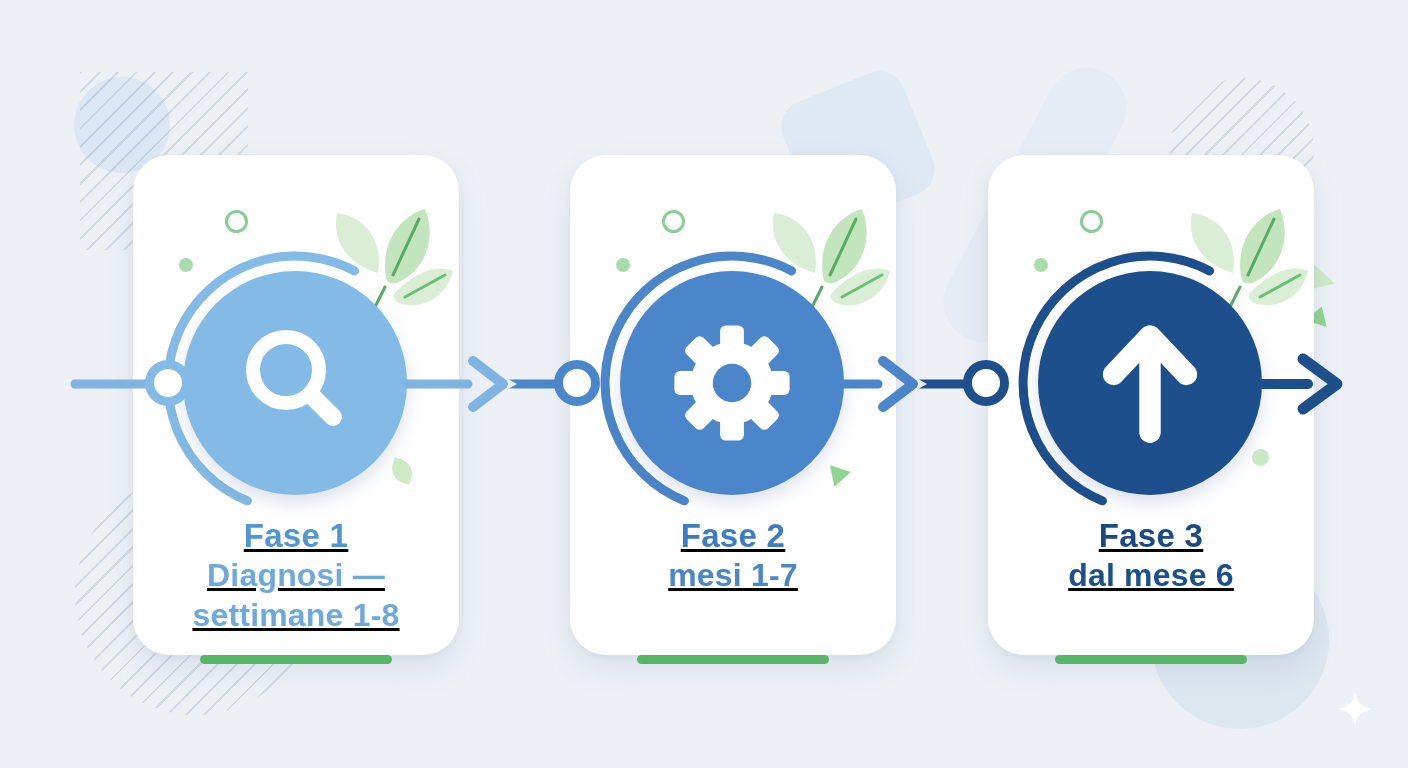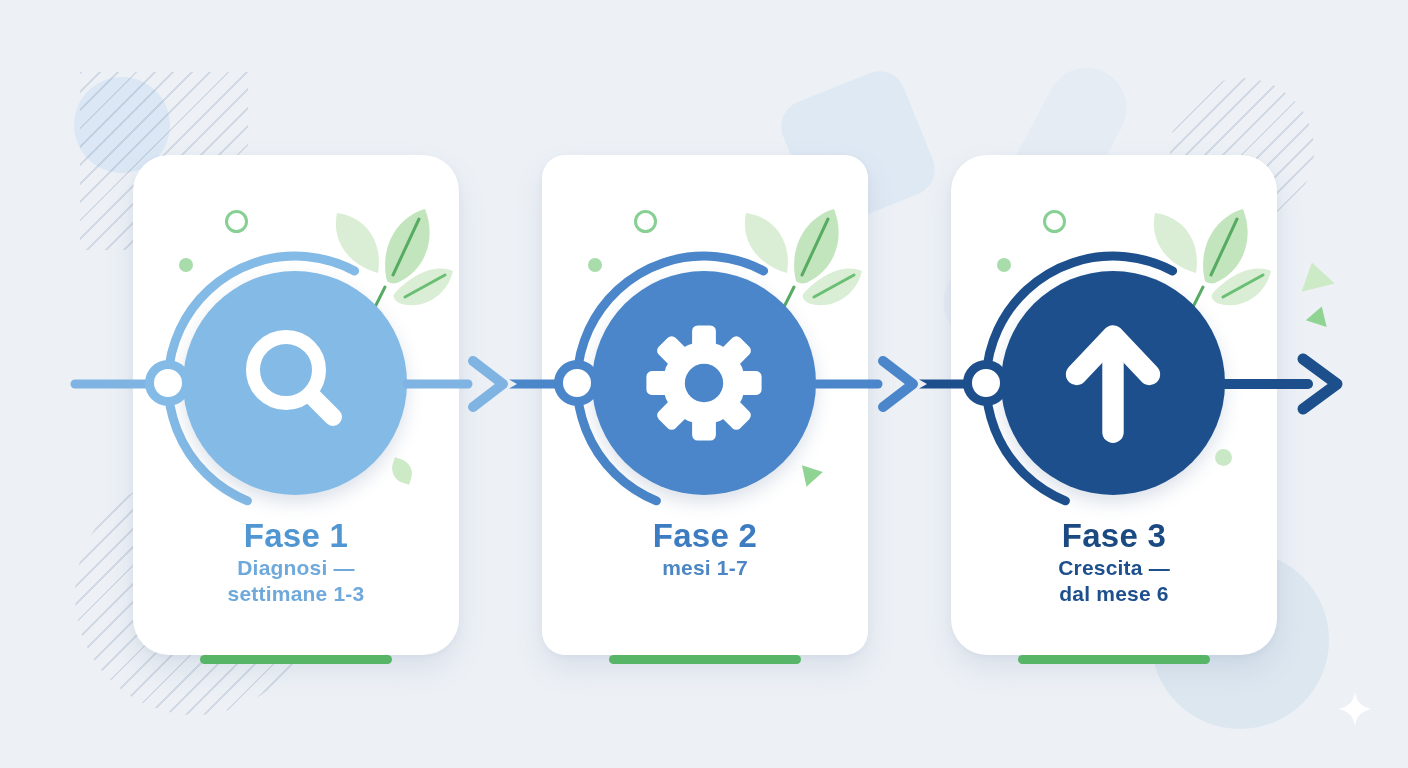"Fase 1" .text-block { text-decoration: none -> underline }
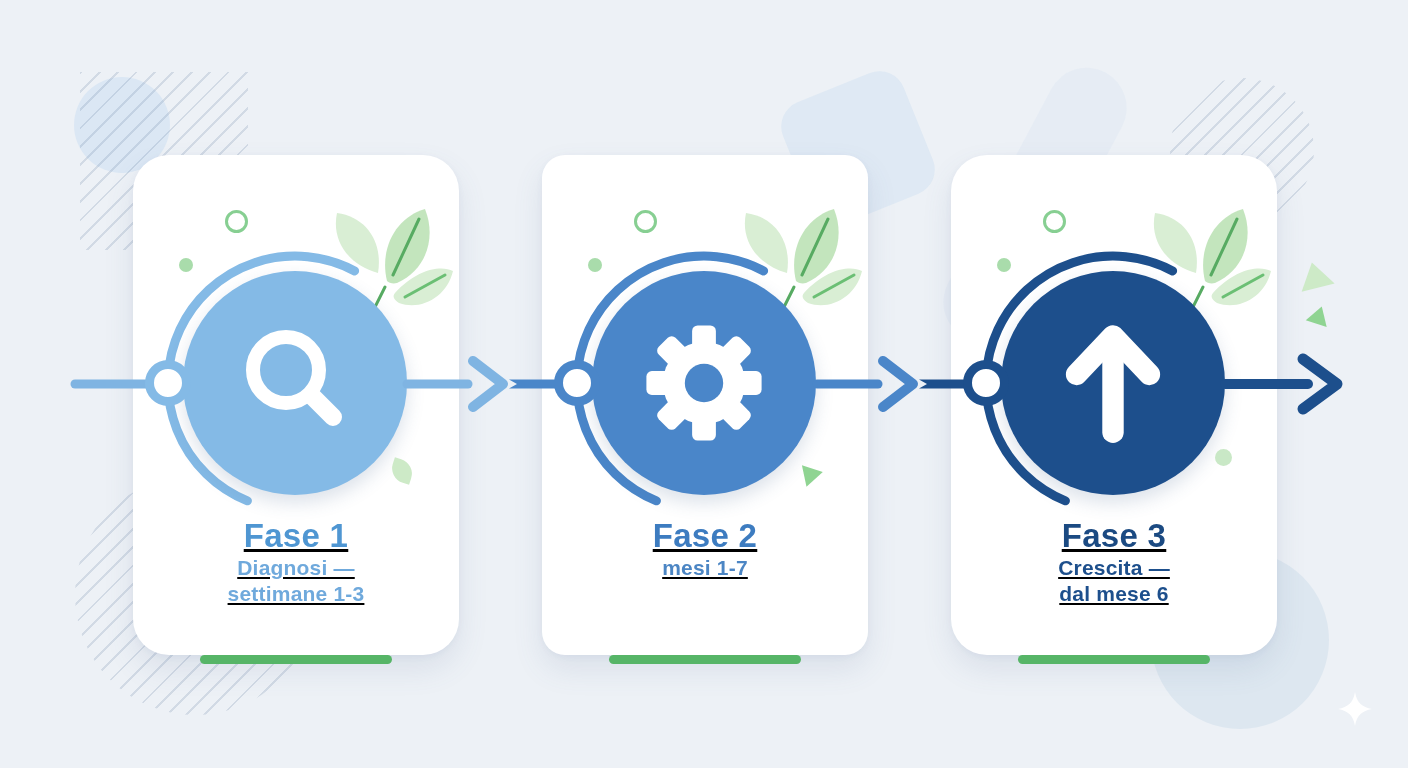"Fase 2" .card-2 { border-radius: 23px -> none; left: 542px -> 570px }
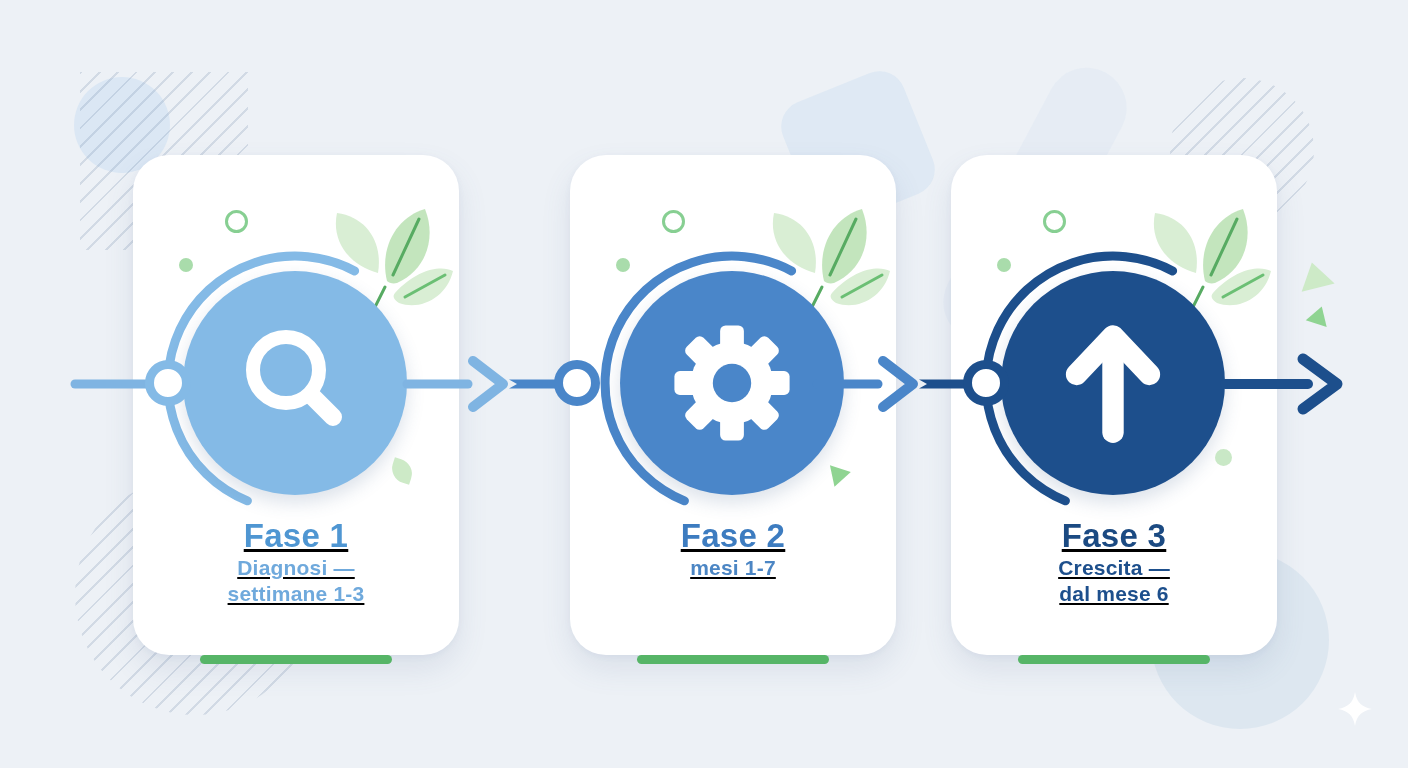"Fase 3" .card-3 { left: 951px -> 988px }
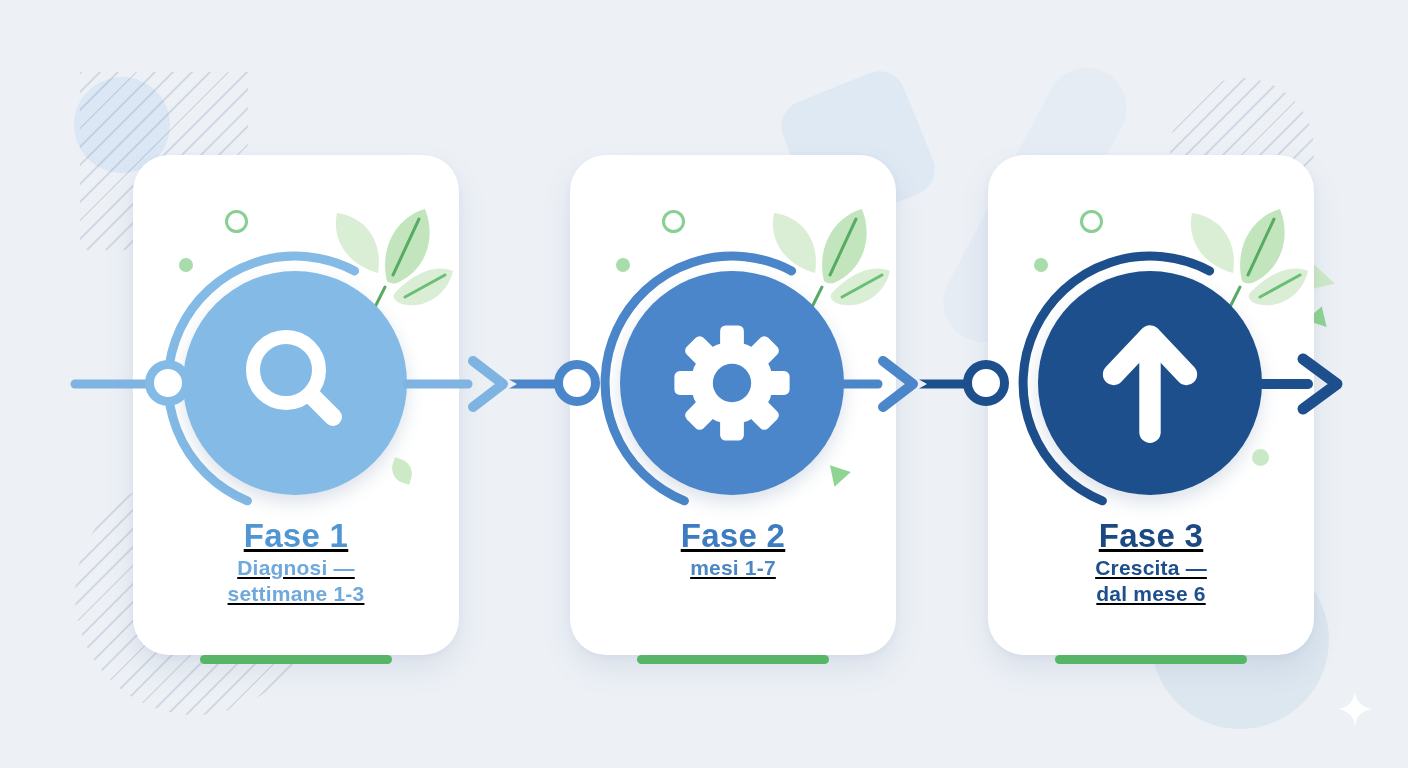"Diagnosi —" .phase-sub { font-size: 21px -> 32px }
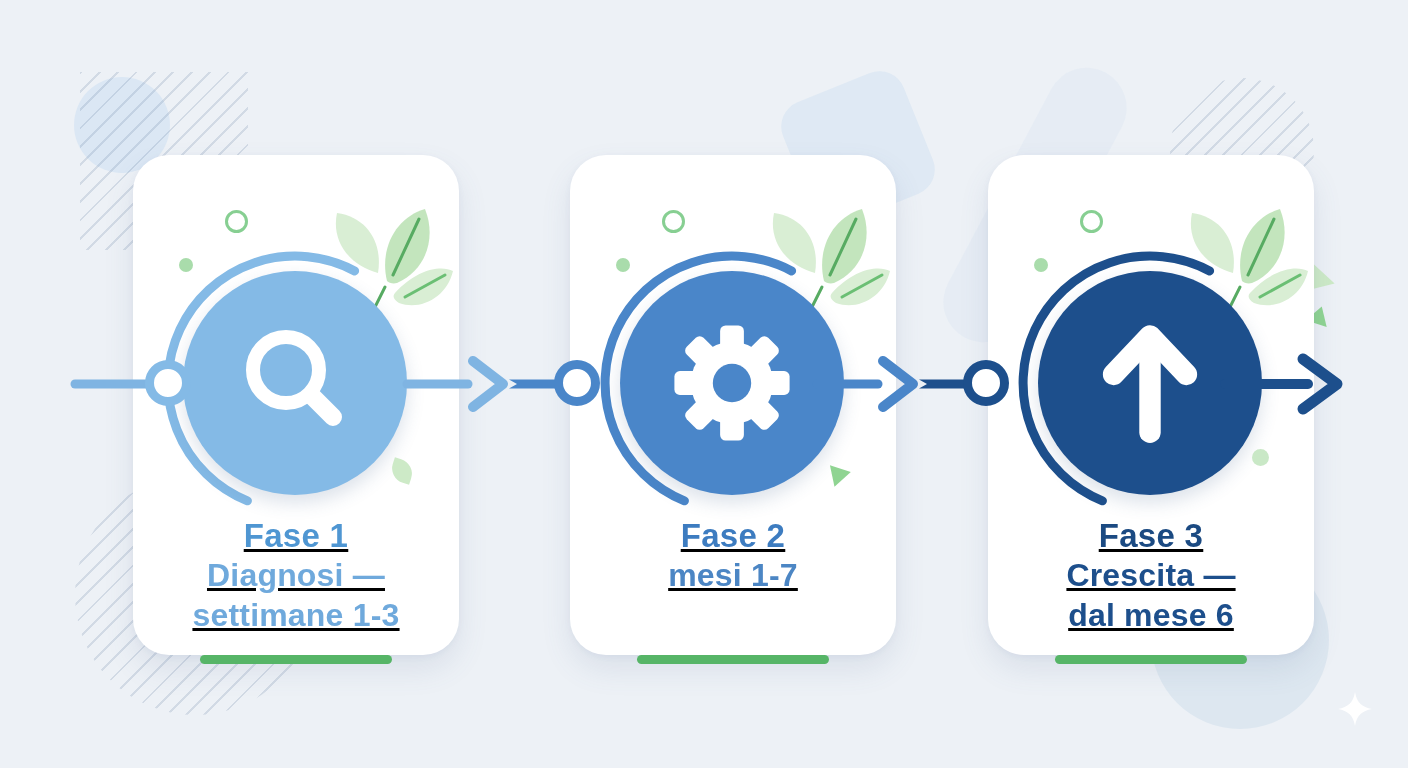"Crescita —" div.phase-sub { html: <div>Crescita —</div> -> none }
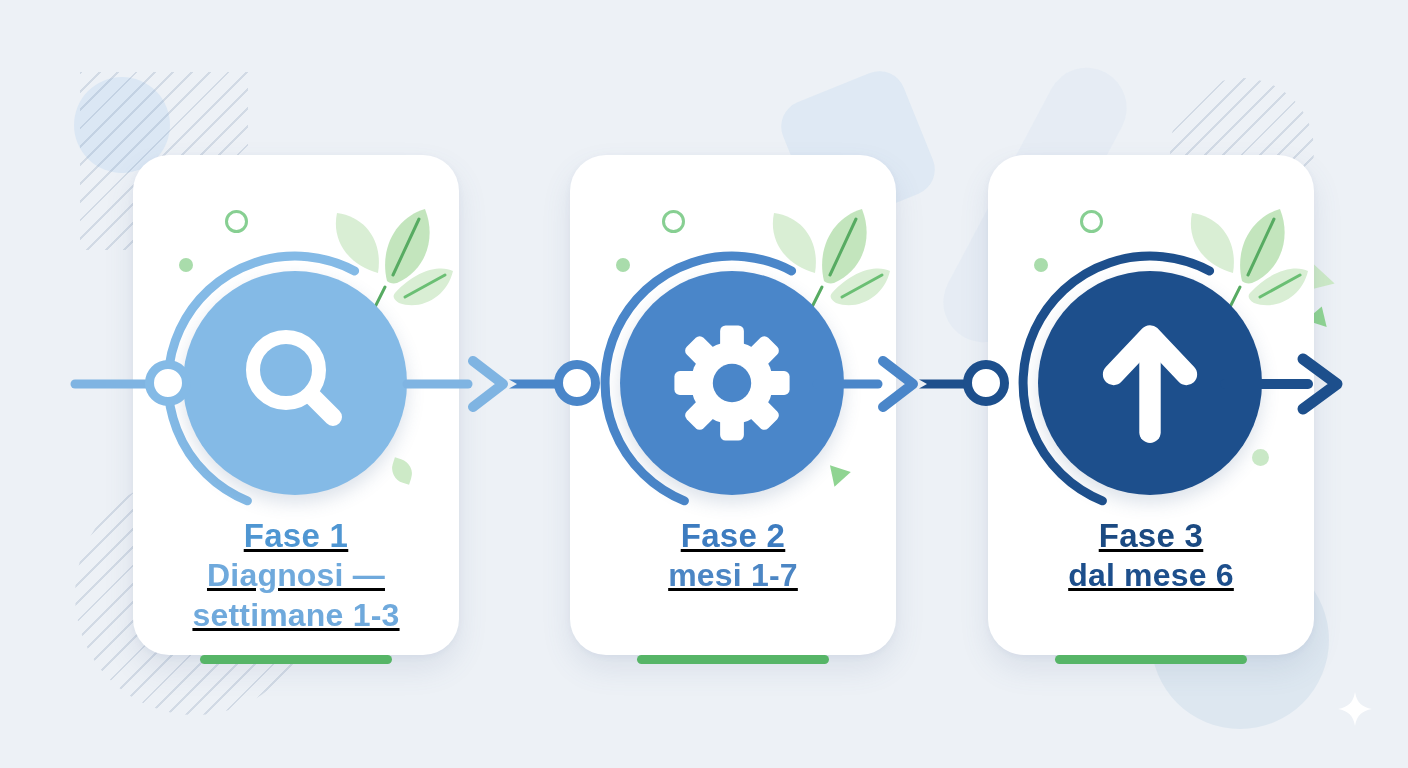"settimane 1-3" div.phase-sub { text: 1-3 -> 1-8 }
